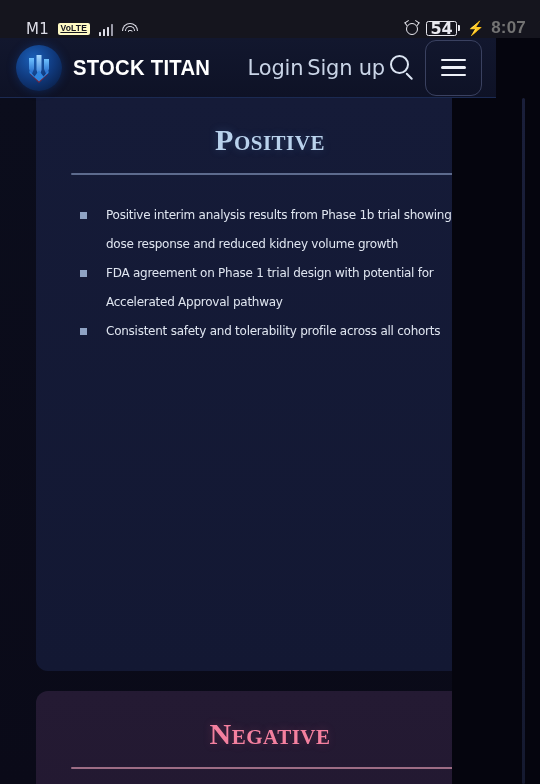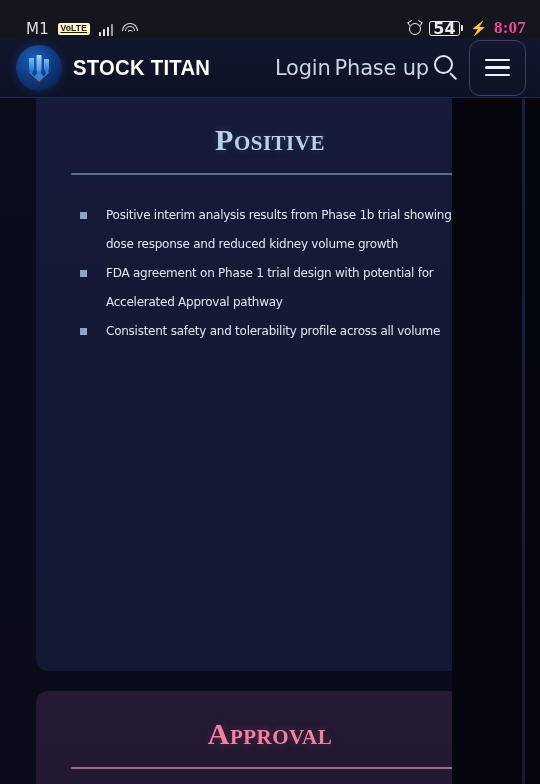"8:07" .clock { color: #ec4899 -> #737373; font-family: Liberation Serif, serif -> Liberation Sans, sans-serif }
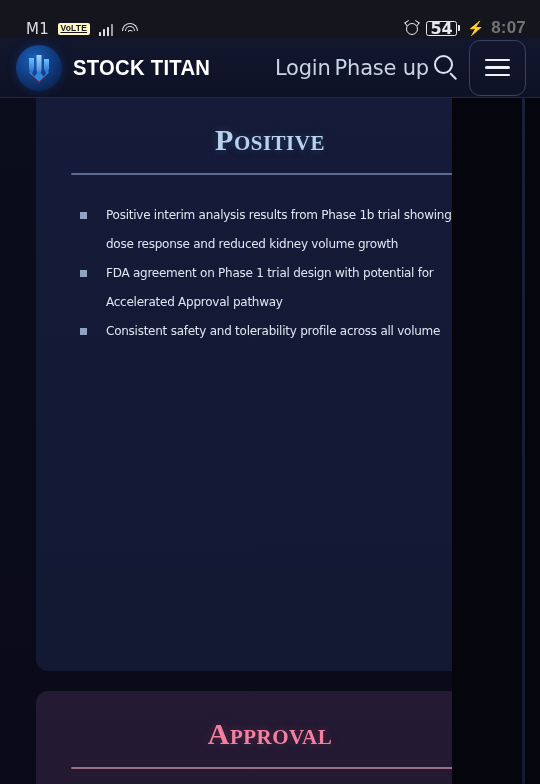"STOCK TITAN" .header { width: 540px -> 496px }
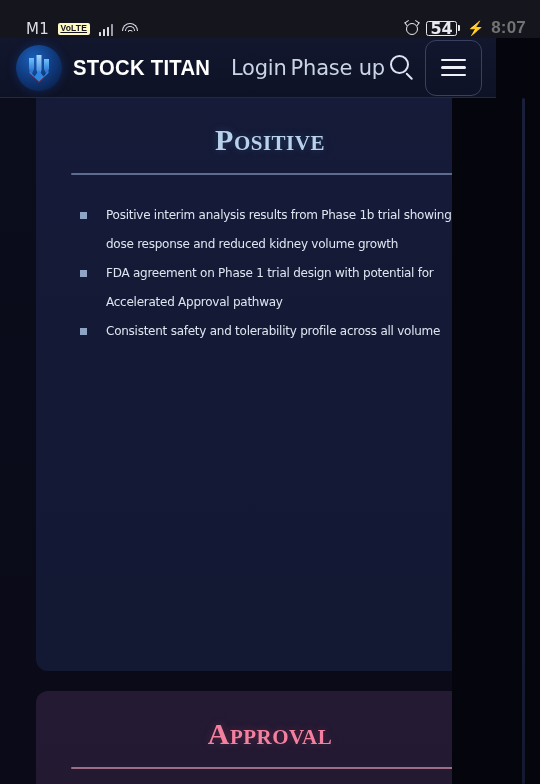"Phase up" span.nav-link { text: Phase -> Sign }
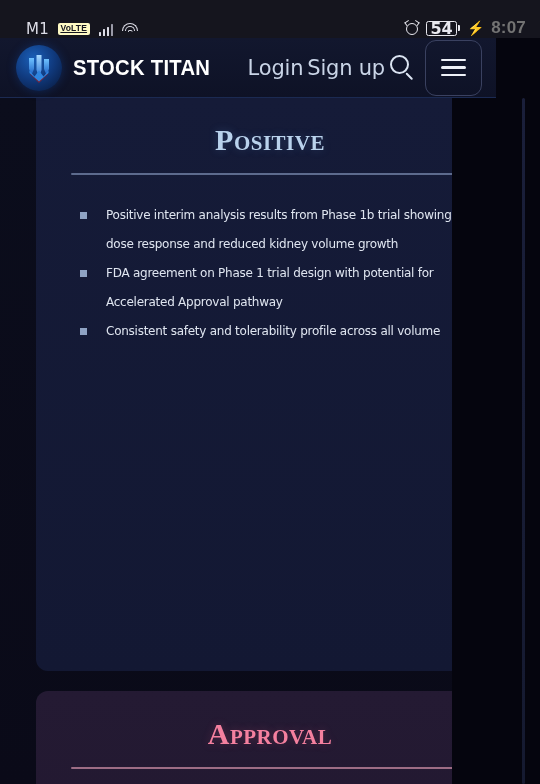"Consistent safety and tolerability" li { text: volume -> cohorts }
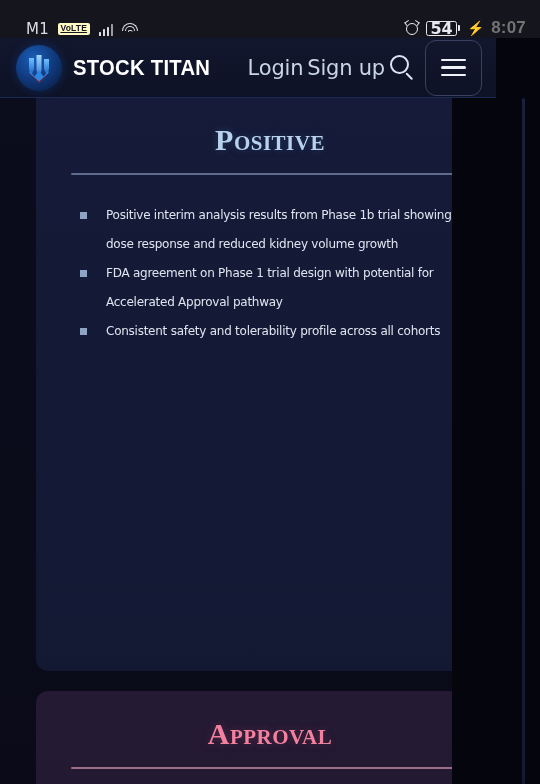"Approval" div.card-title { text: Approval -> Negative }
